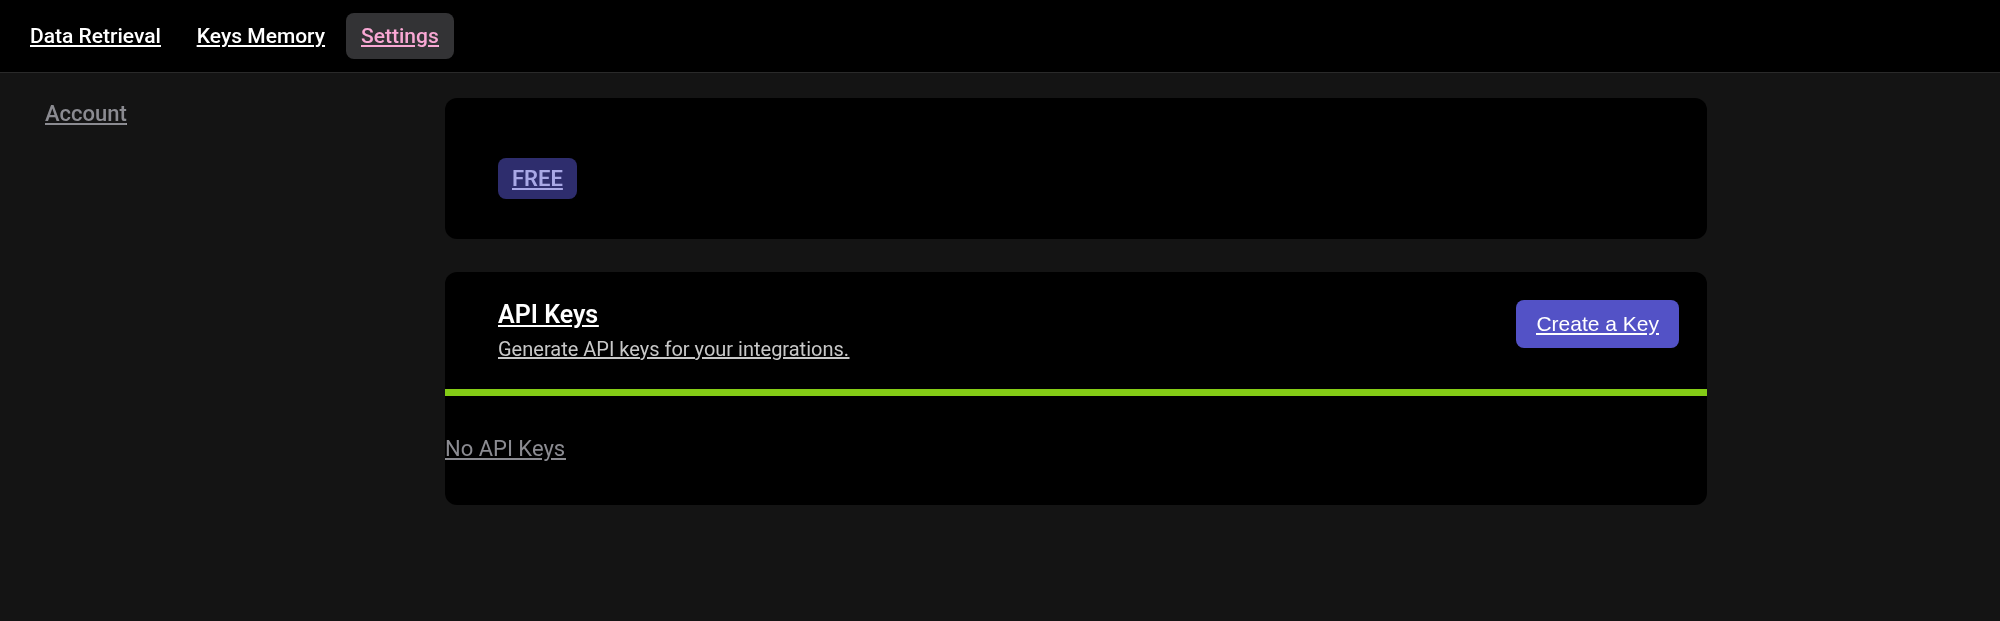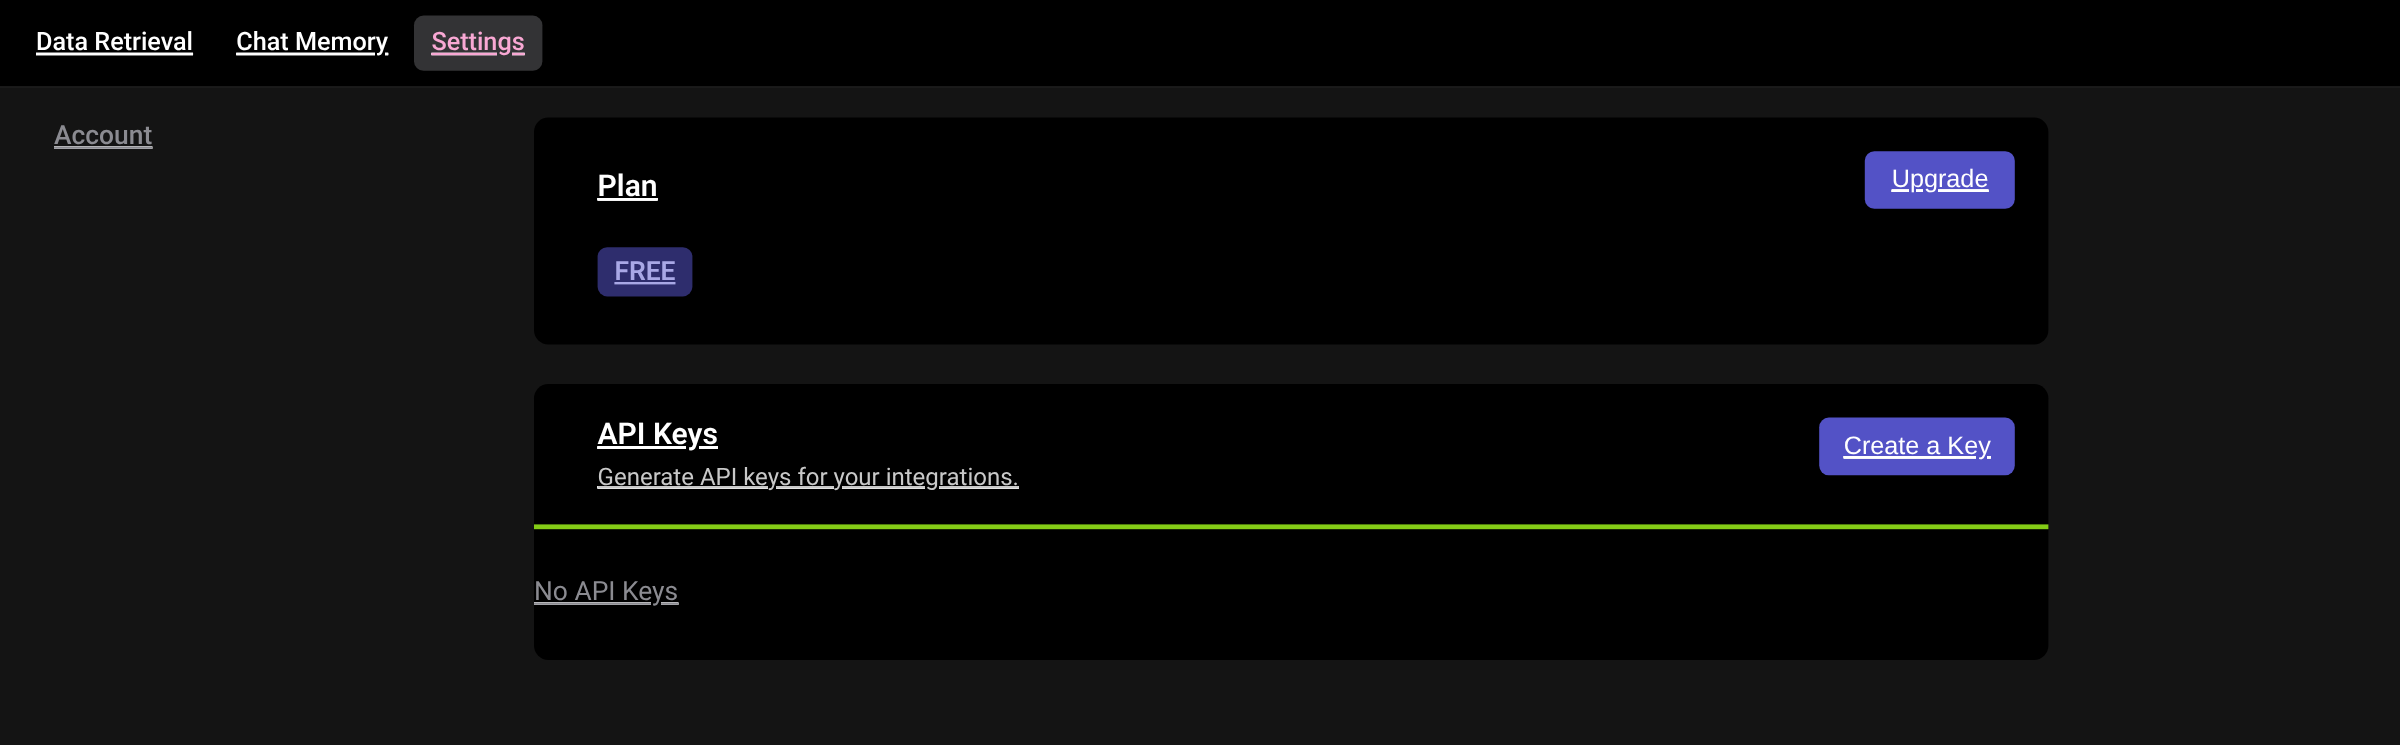"Chat Memory" div.nav-item { text: Chat -> Keys }
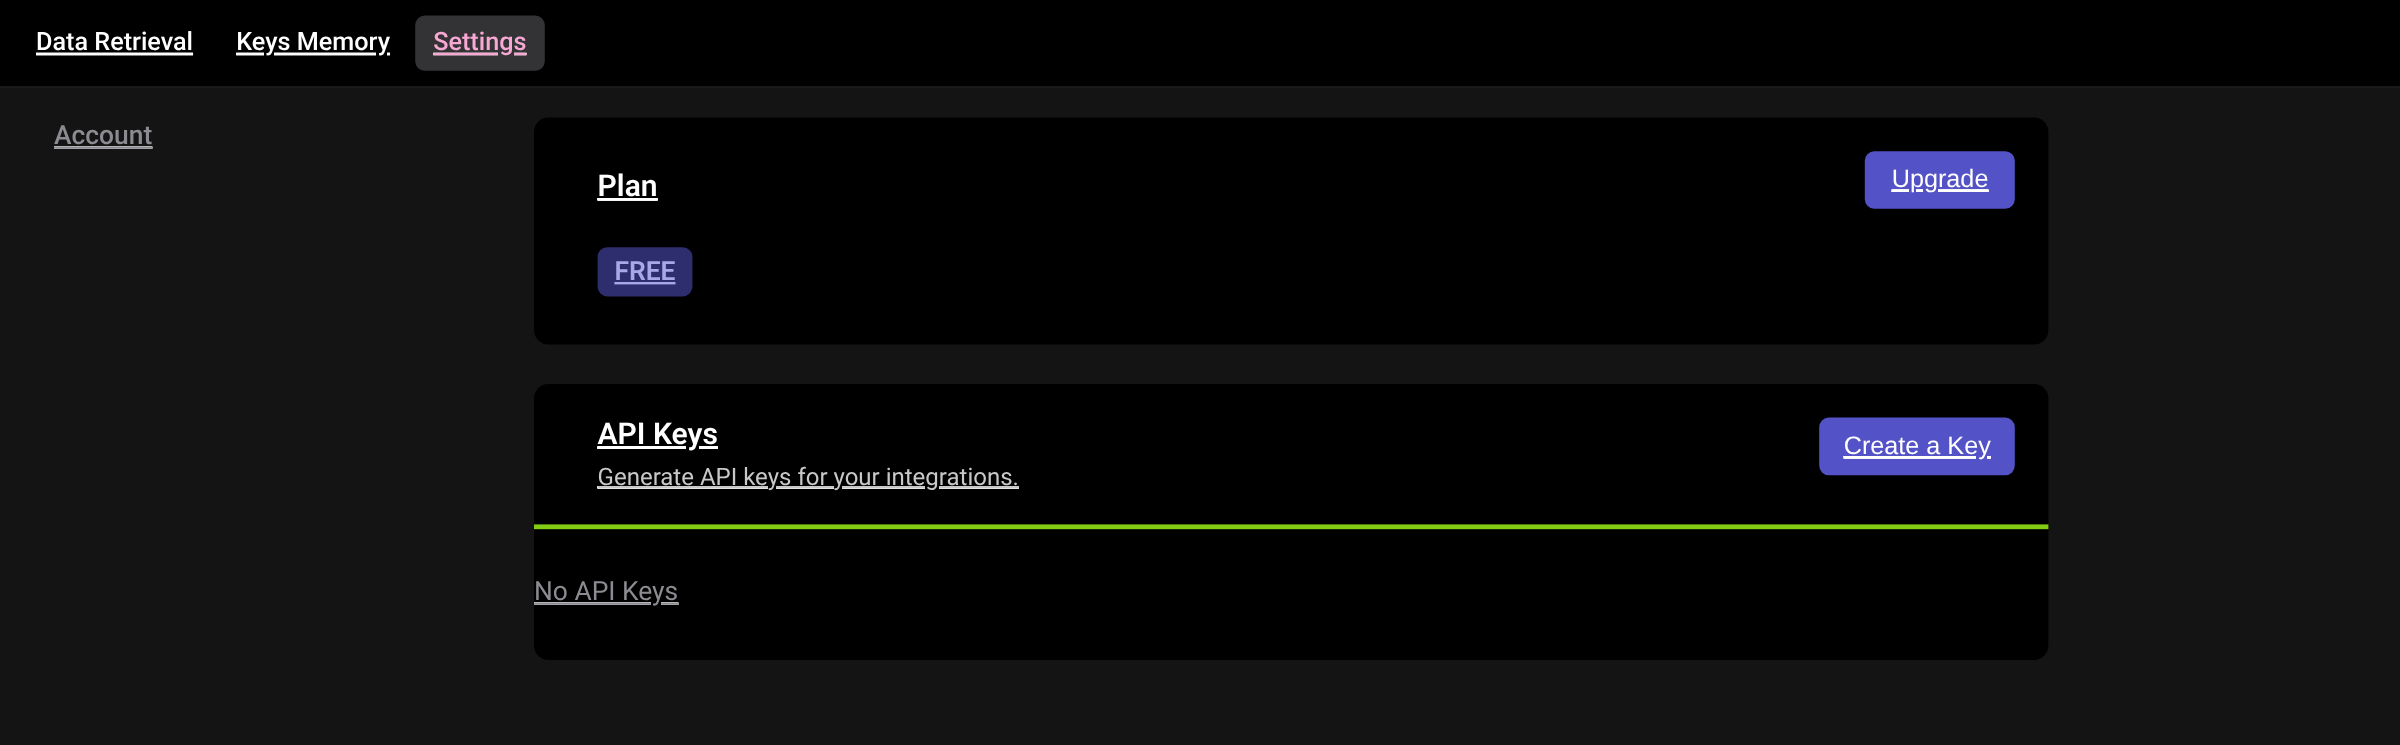"Plan" div.plan-header { html: <div> <h2>Plan</h2> <button>Upgrade</button> </div> -> none }
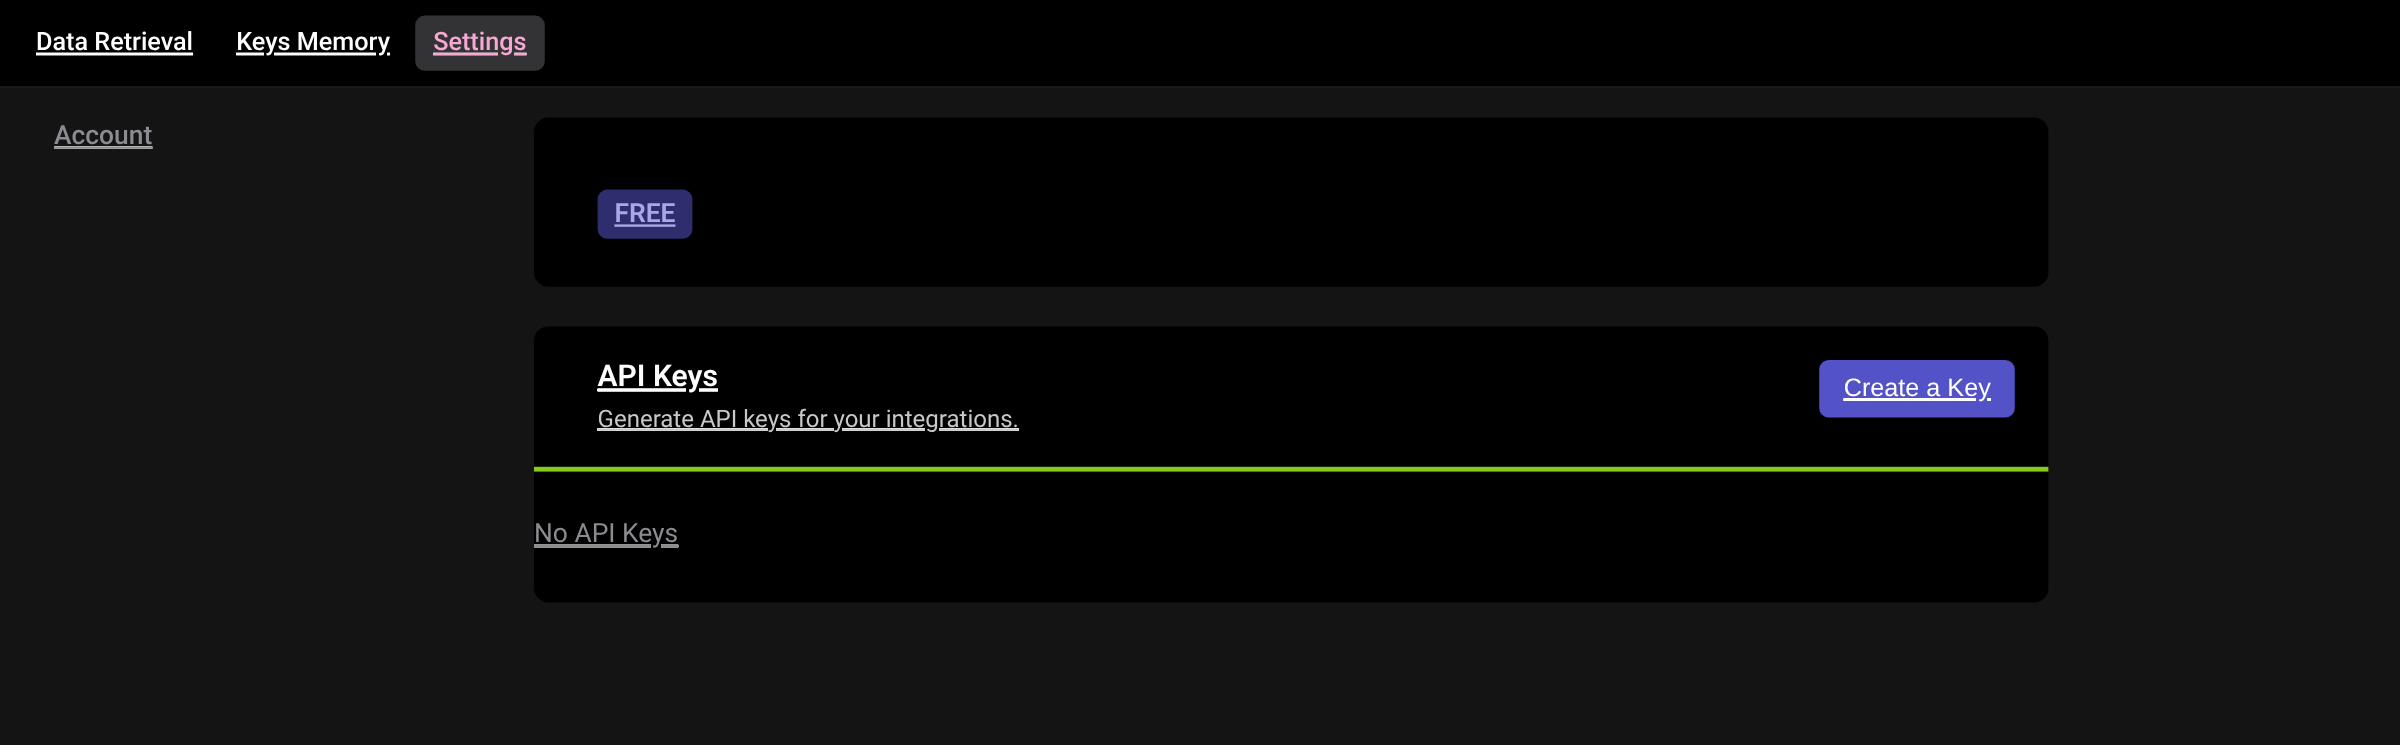"API Keys" .api-keys-header { border-bottom: 4px solid #84cc16 -> 7px solid #84cc16 }
